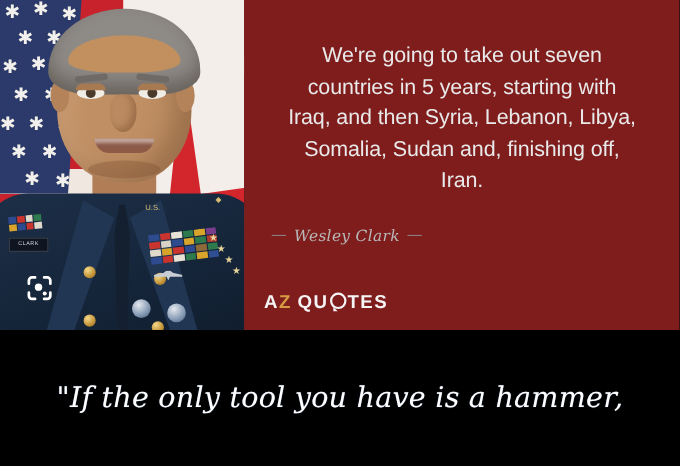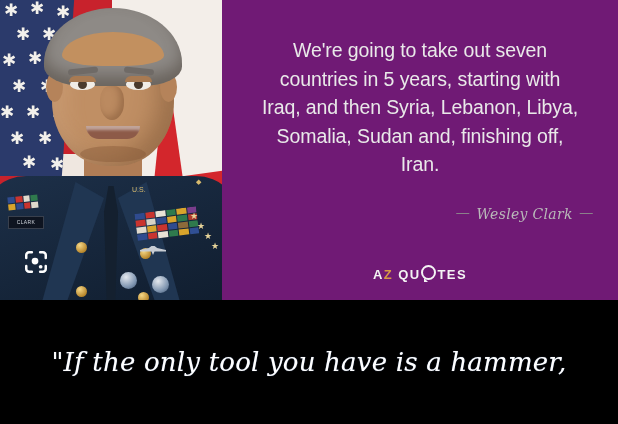"We're going to take out" .text-panel { background: #701a75 -> #7f1d1d }
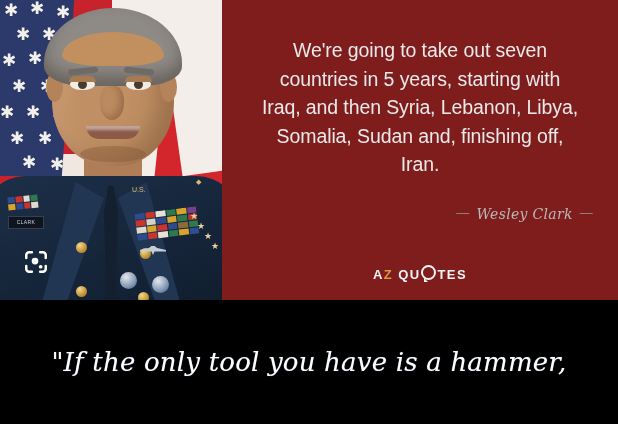"— Wesley Clark —" .attribution { text-align: right -> left }
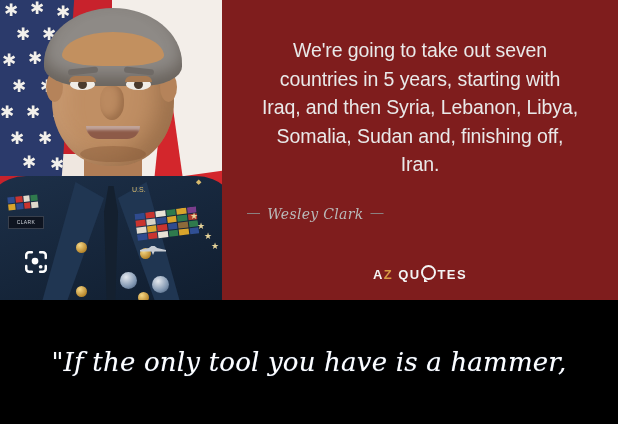"AZ QU TES" .logo { font-size: 13px -> 17px; text-align: center -> left }
